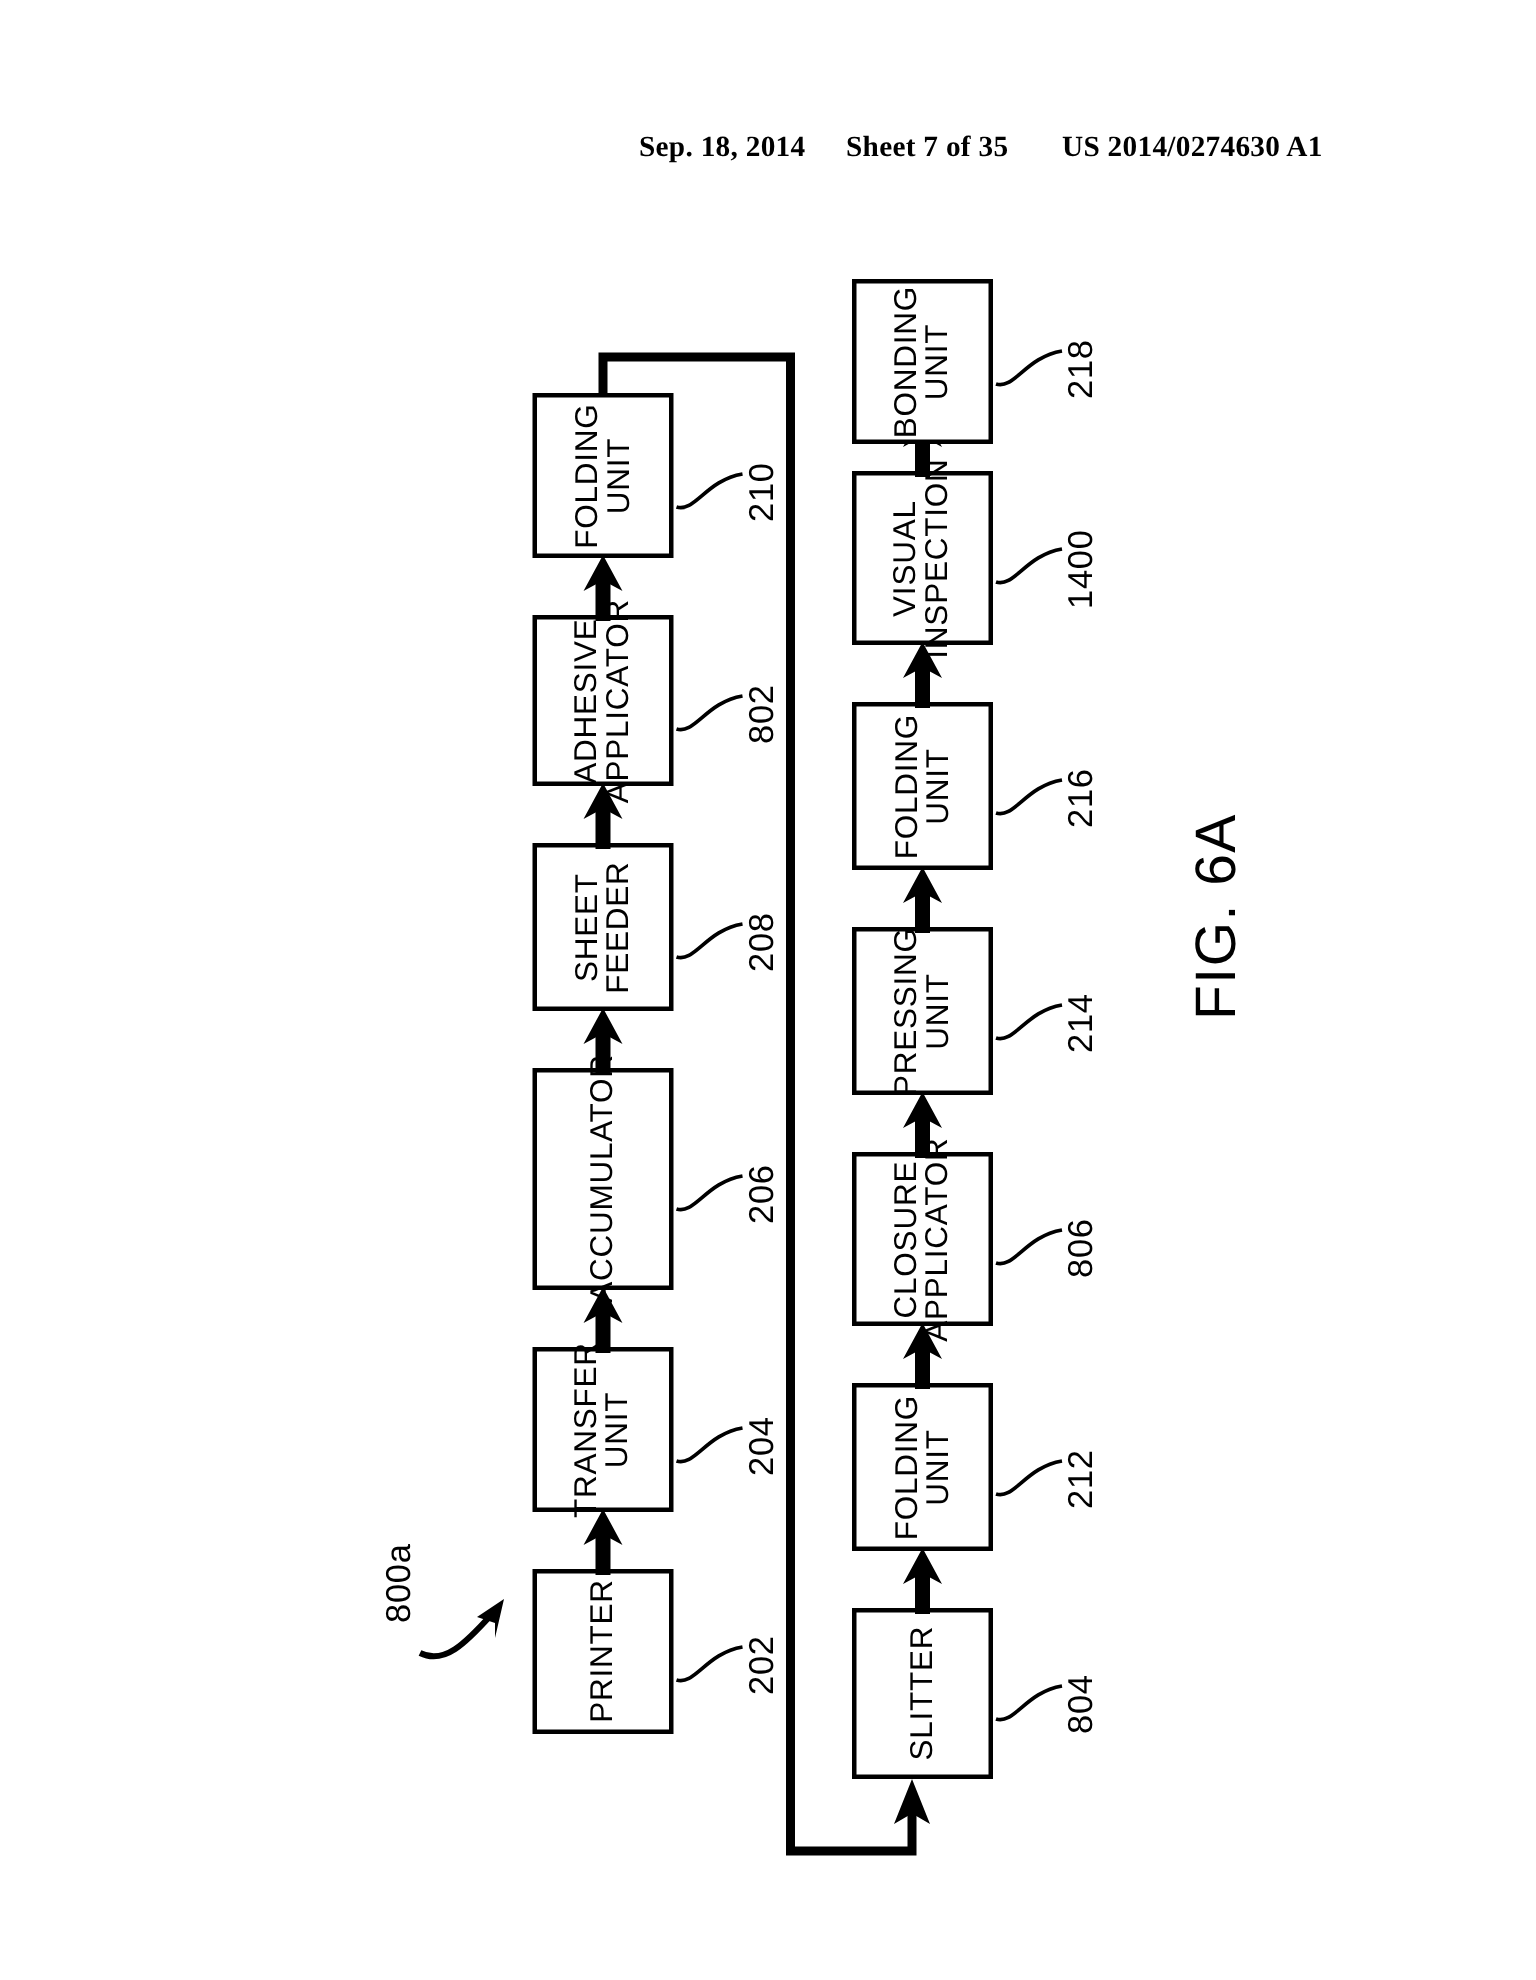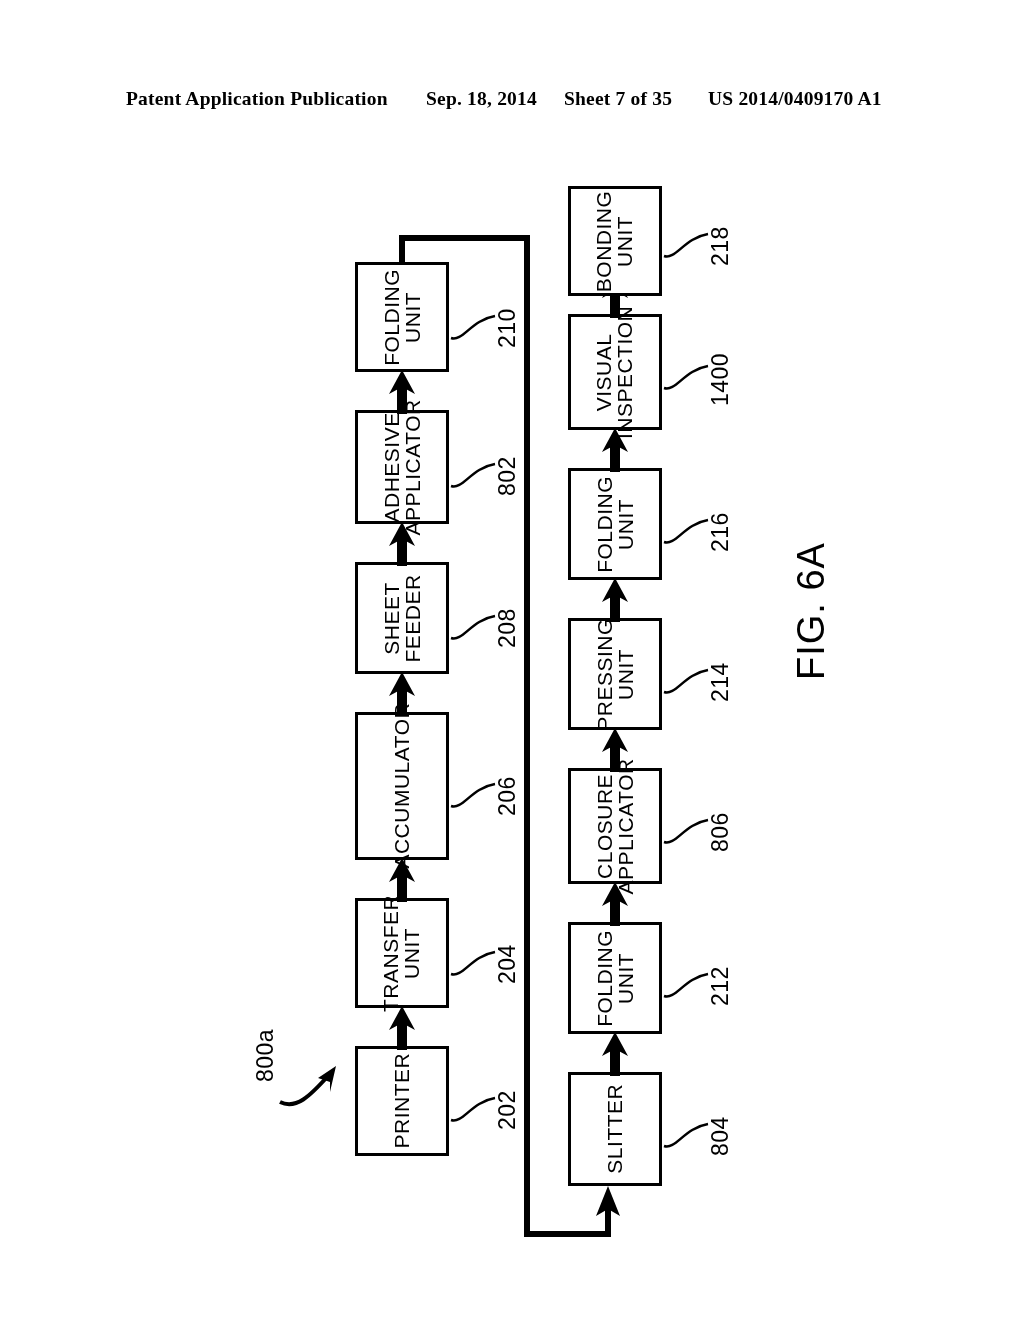"Patent Application Publication" span.h-pub { html: <span>Patent Application Publication</span> -> none }
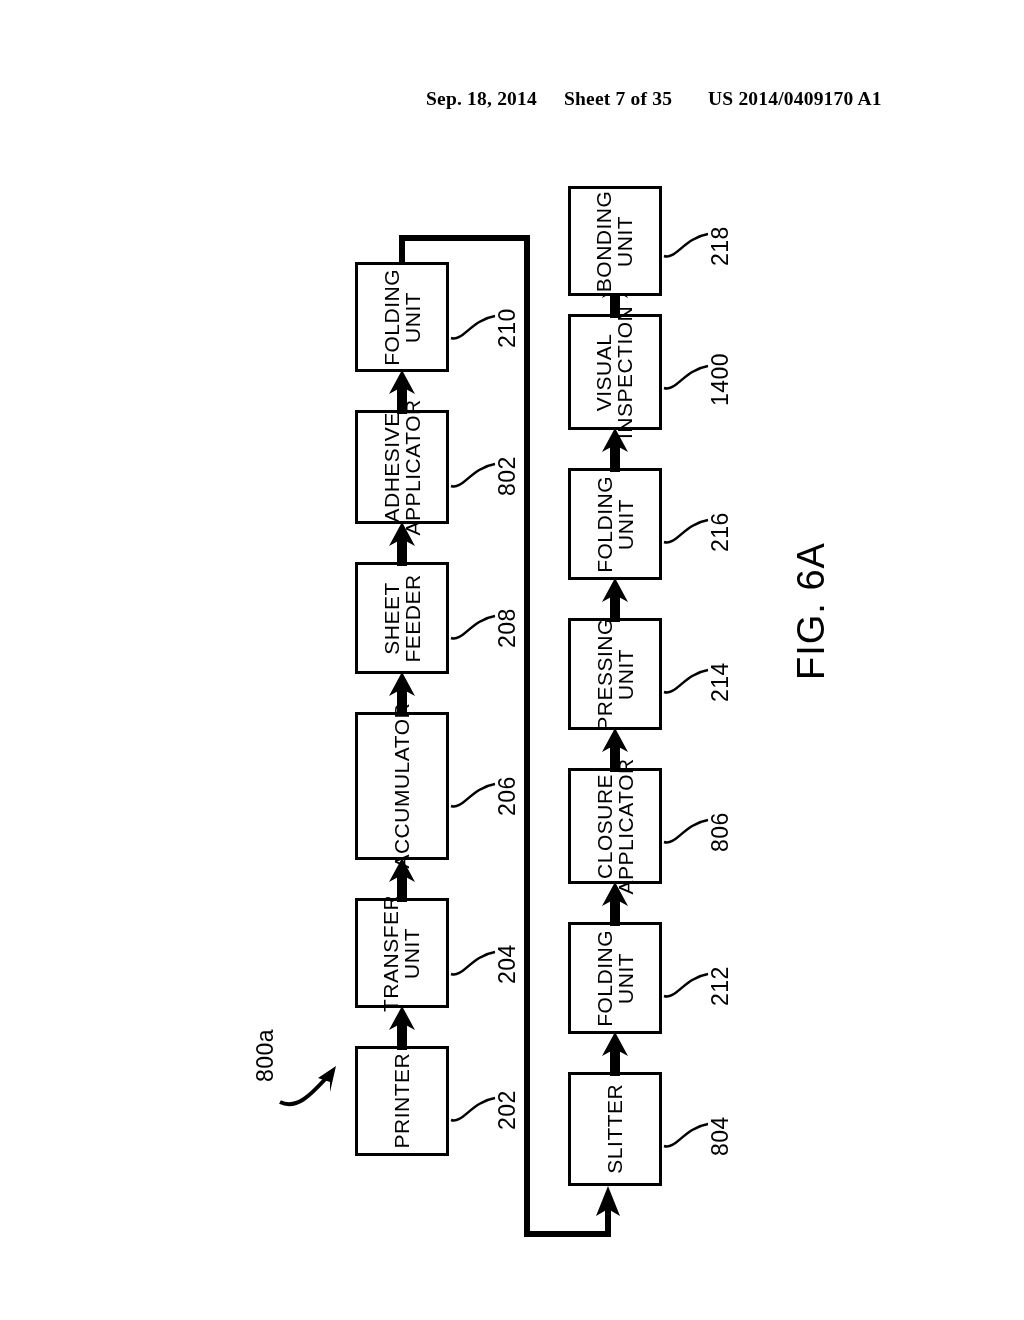"US 2014/0409170 A1" span.h-pat { text: 2014/0409170 -> 2014/0274630 }
